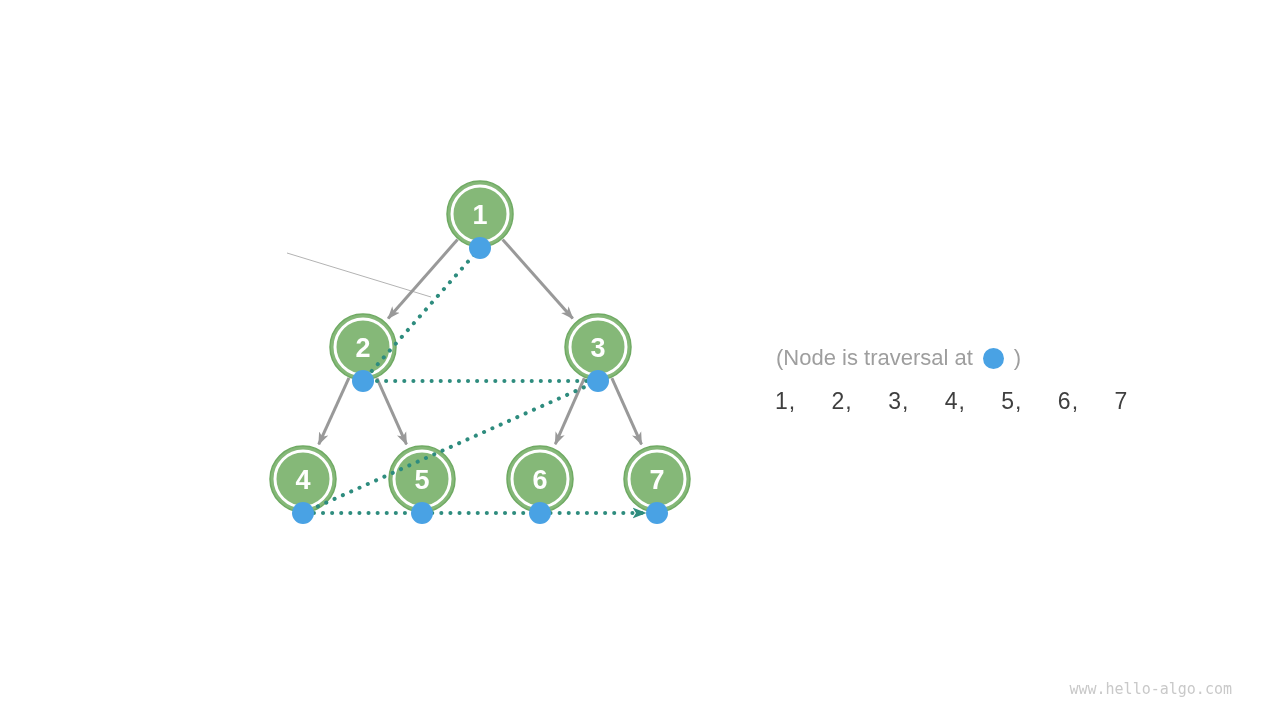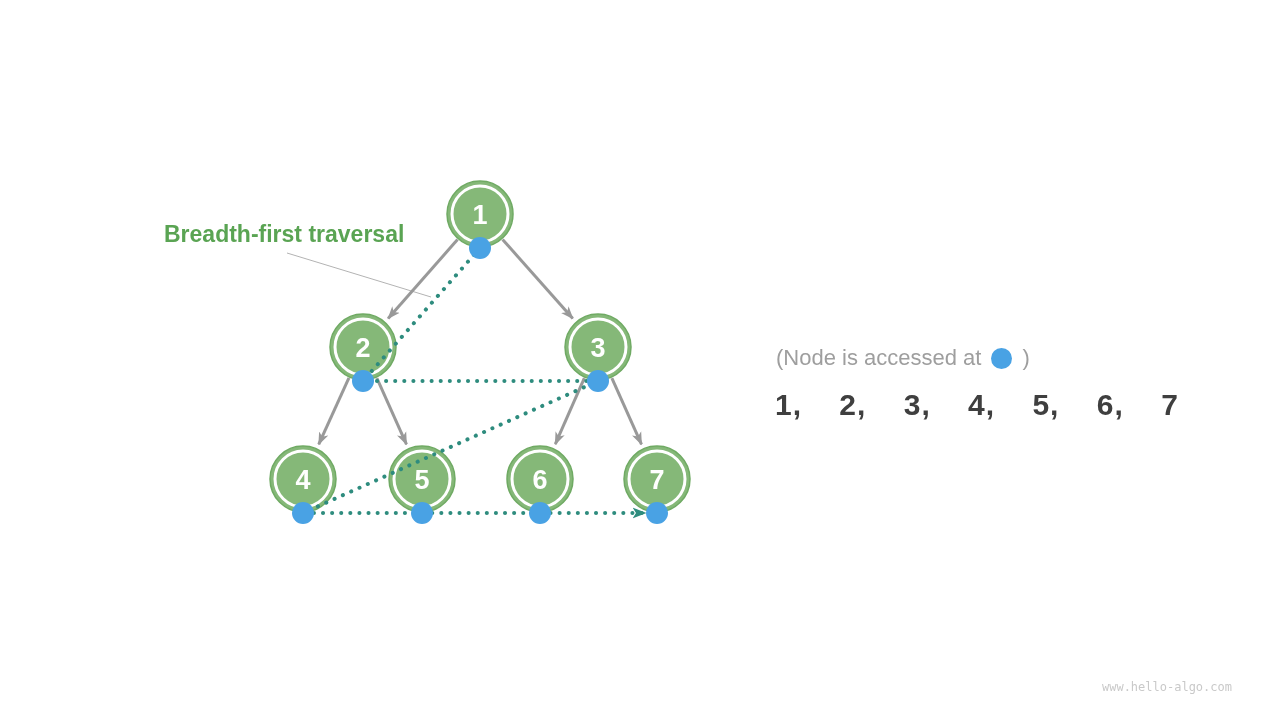"Breadth-first traversal" div.overlay { html: <div>Breadth-first traversal</div> -> none }
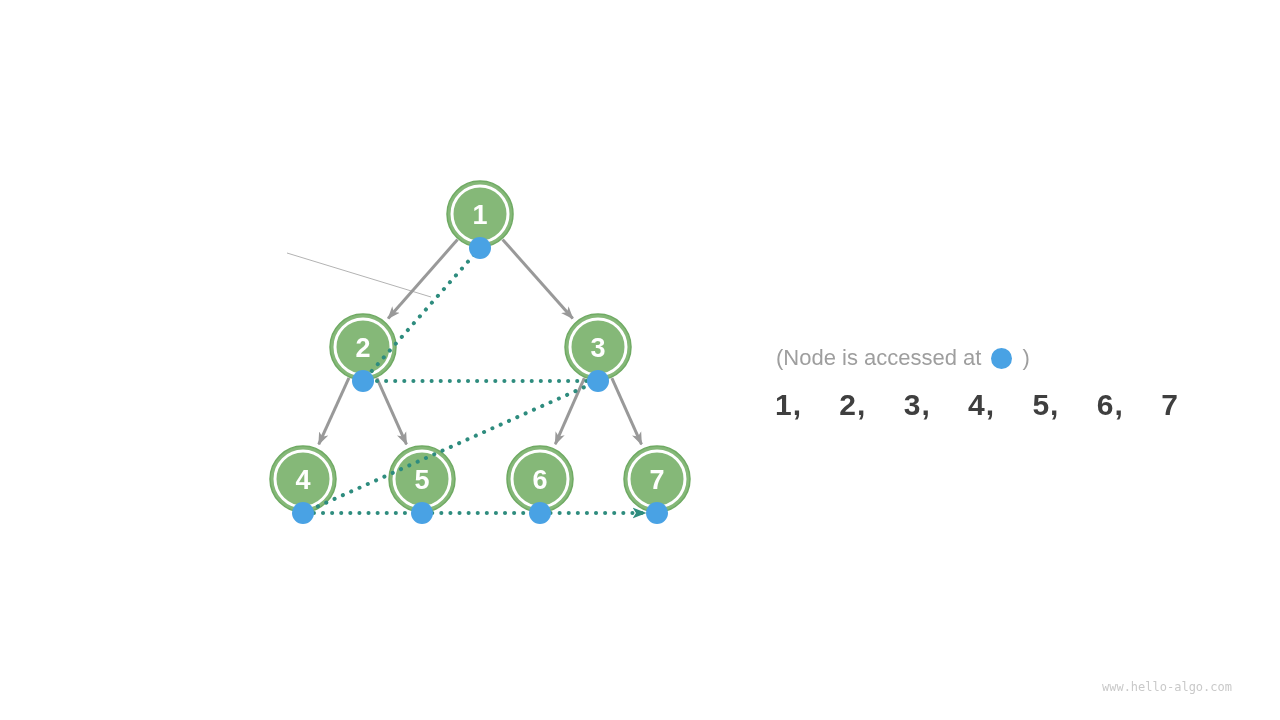"(Node is accessed at" span { text: accessed -> traversal }
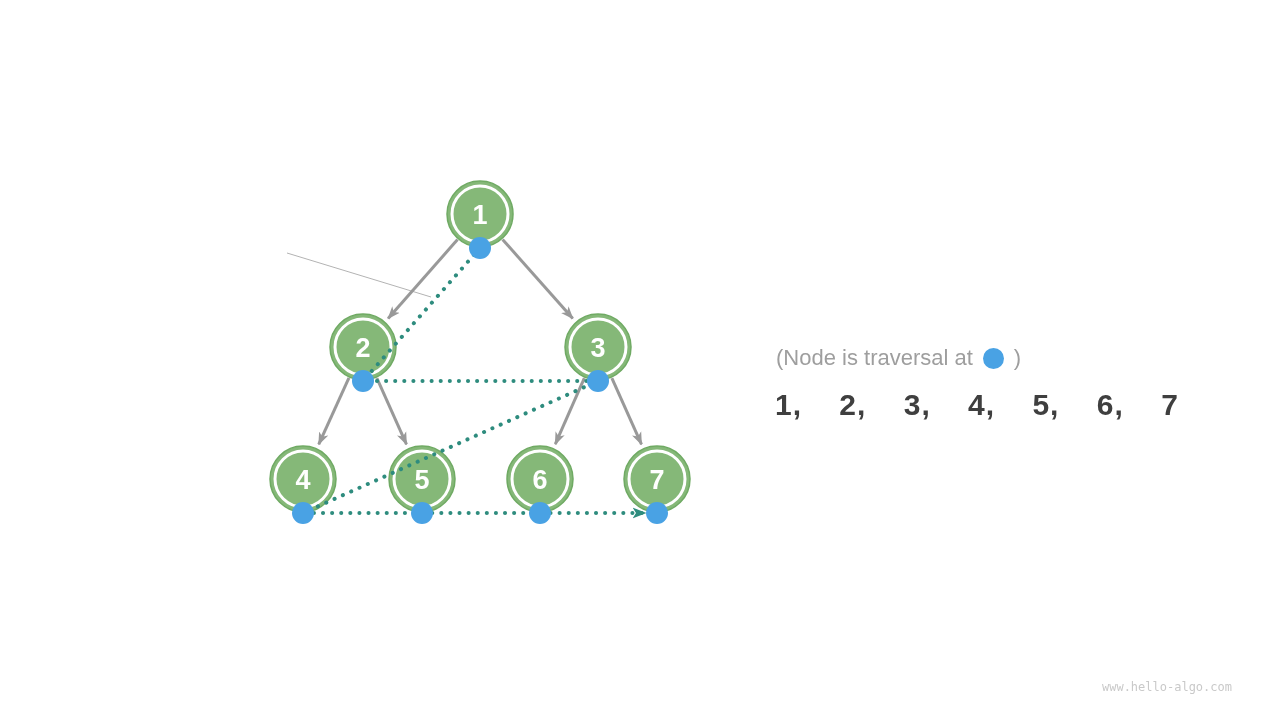"1, 2, 3, 4, 5," #panel-sequence { font-size: 30px -> 23px; font-weight: bold -> none }
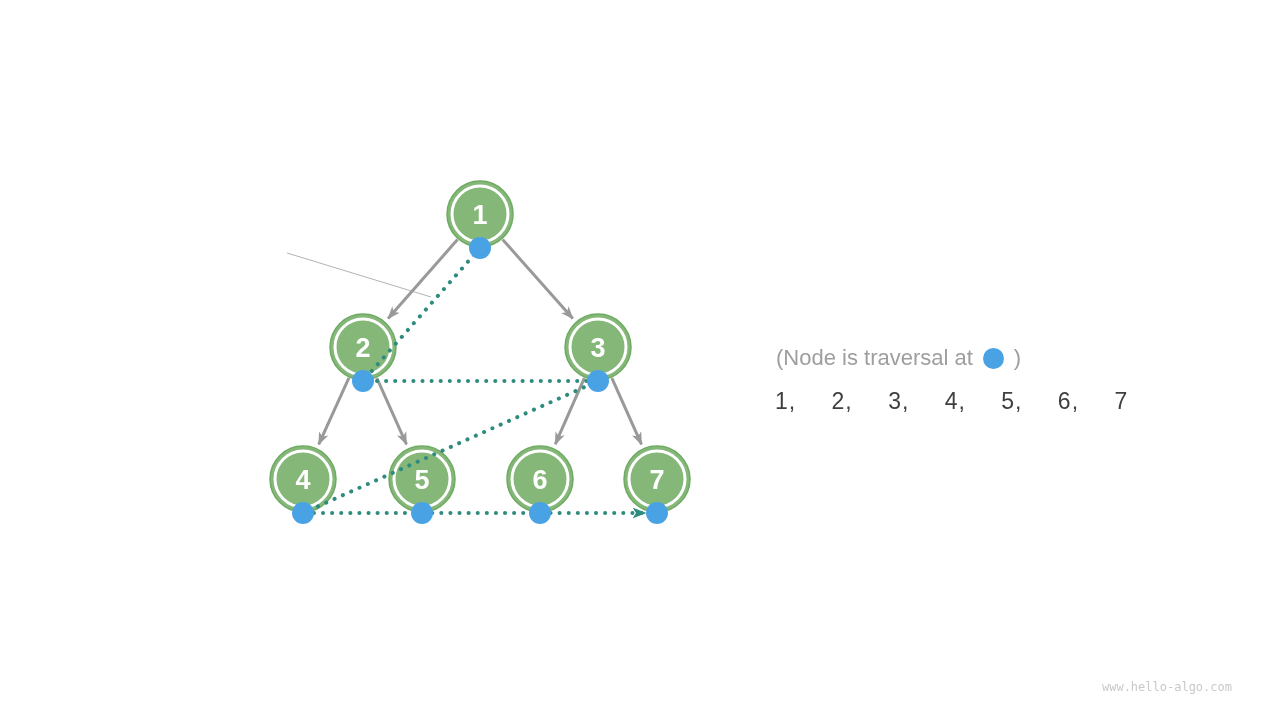"www.hello-algo.com" #watermark { font-size: 12px -> 15px }
